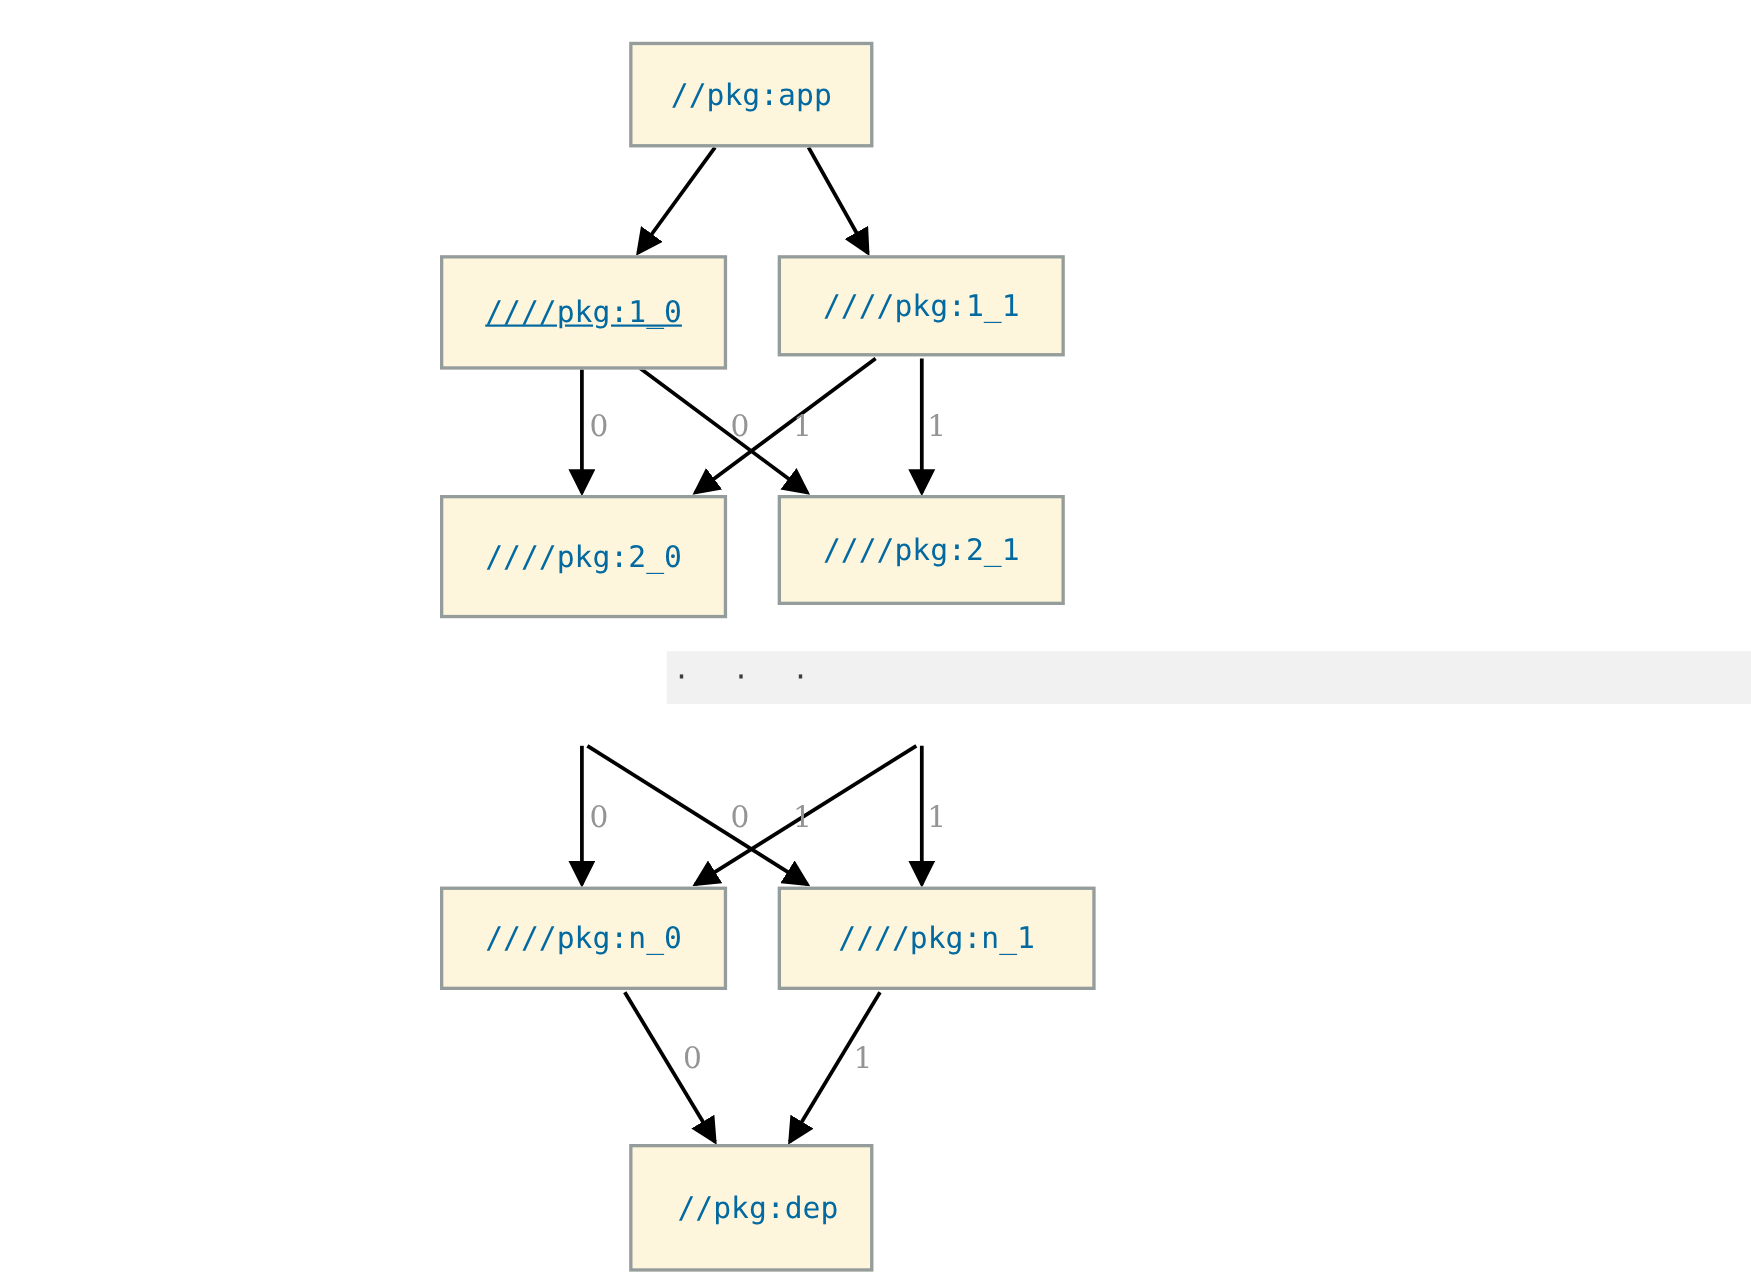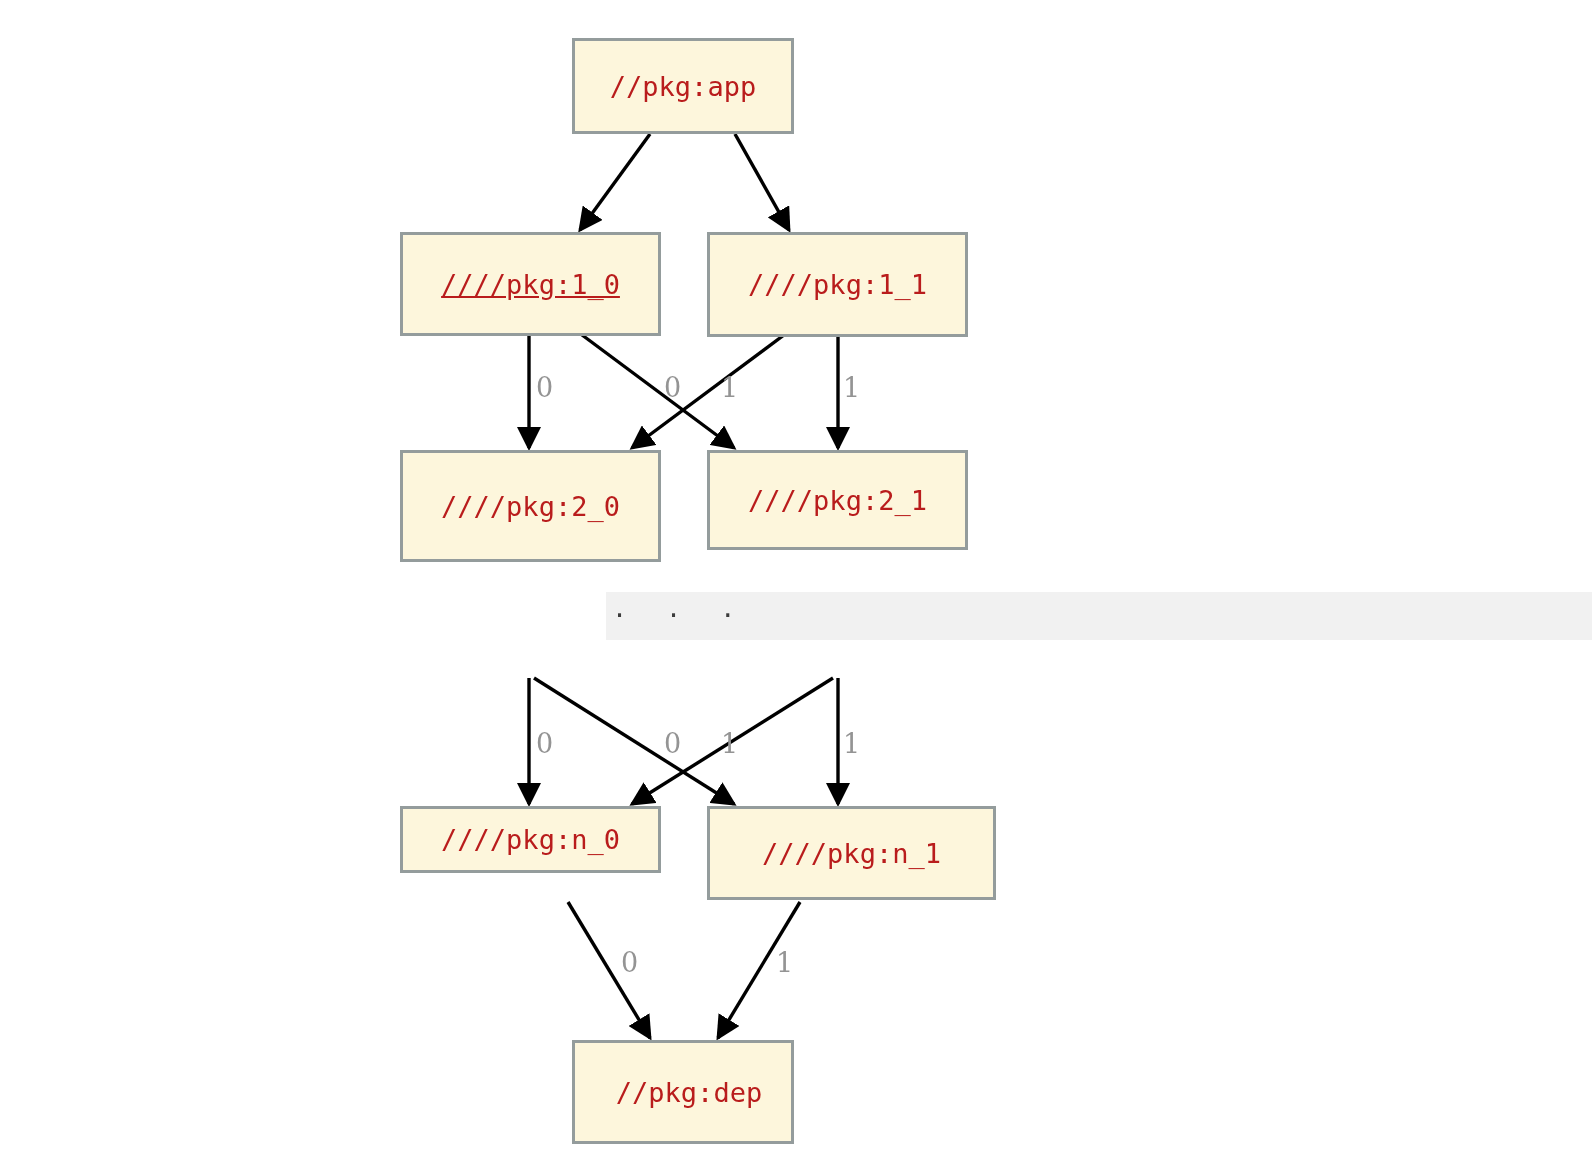"//pkg:app" .node { color: #b91c1c -> #0369a1 }
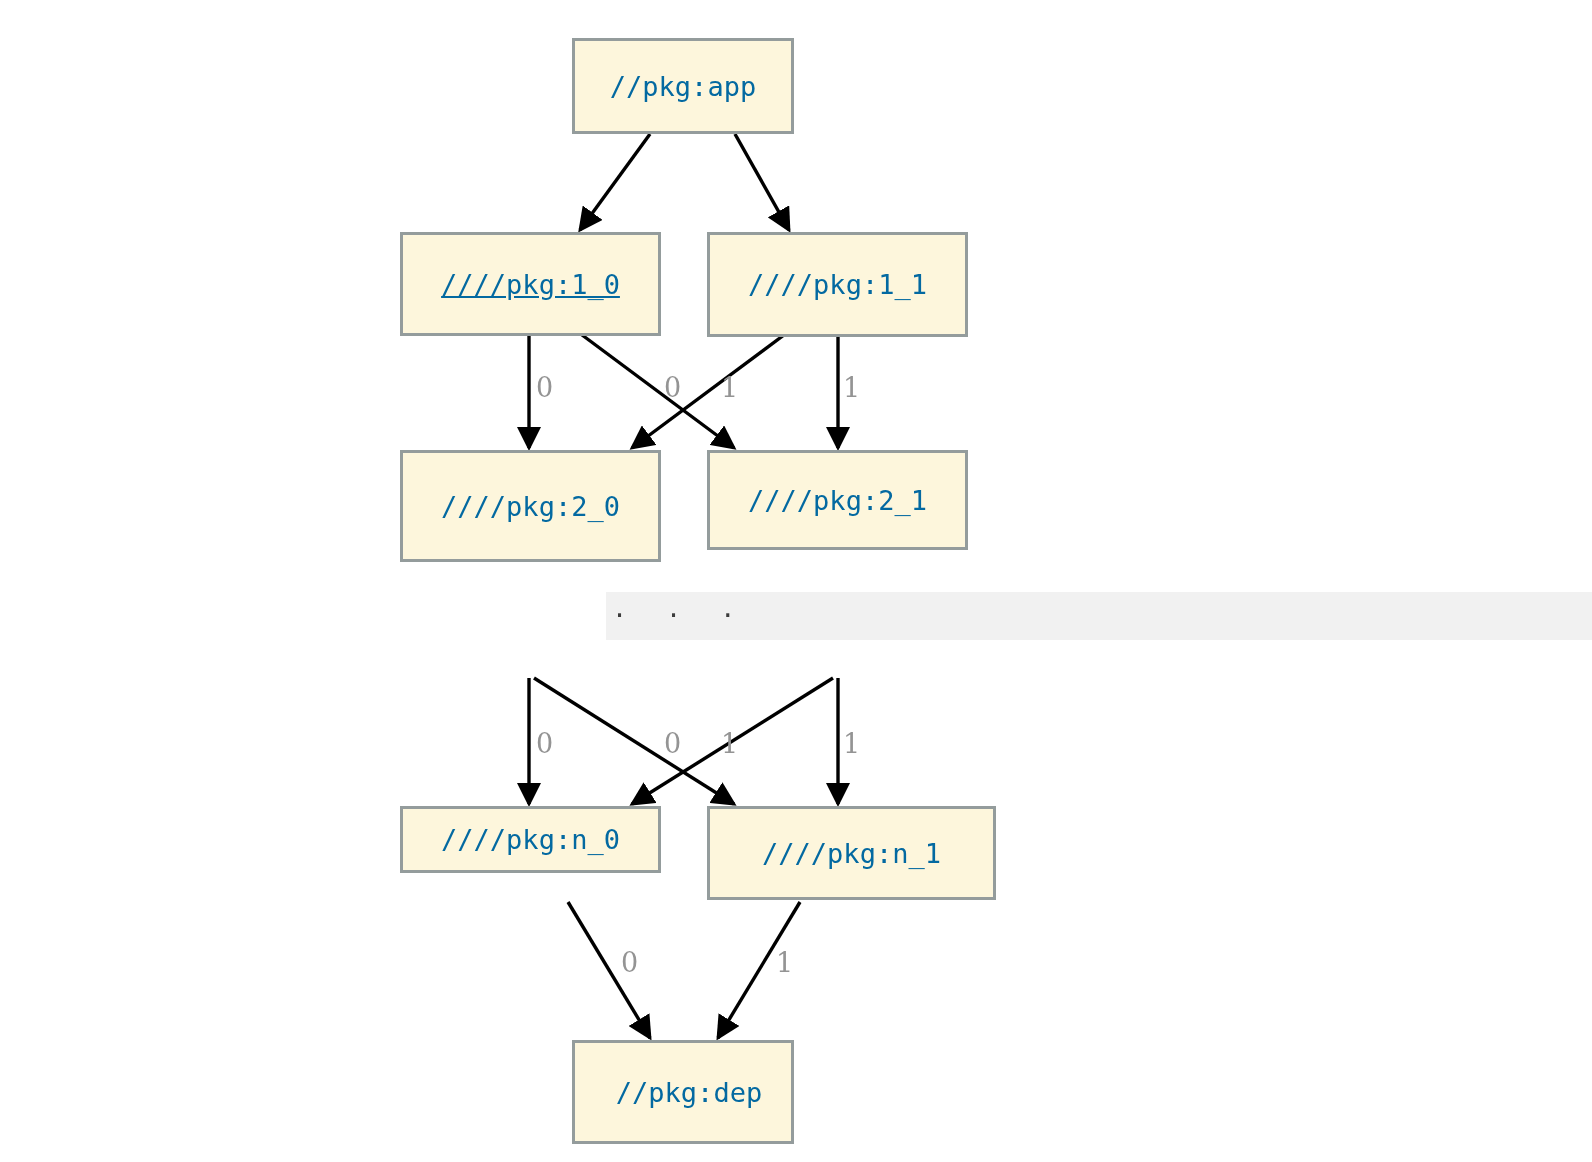"////pkg:1_1" div.node { height: 105px -> 92px }
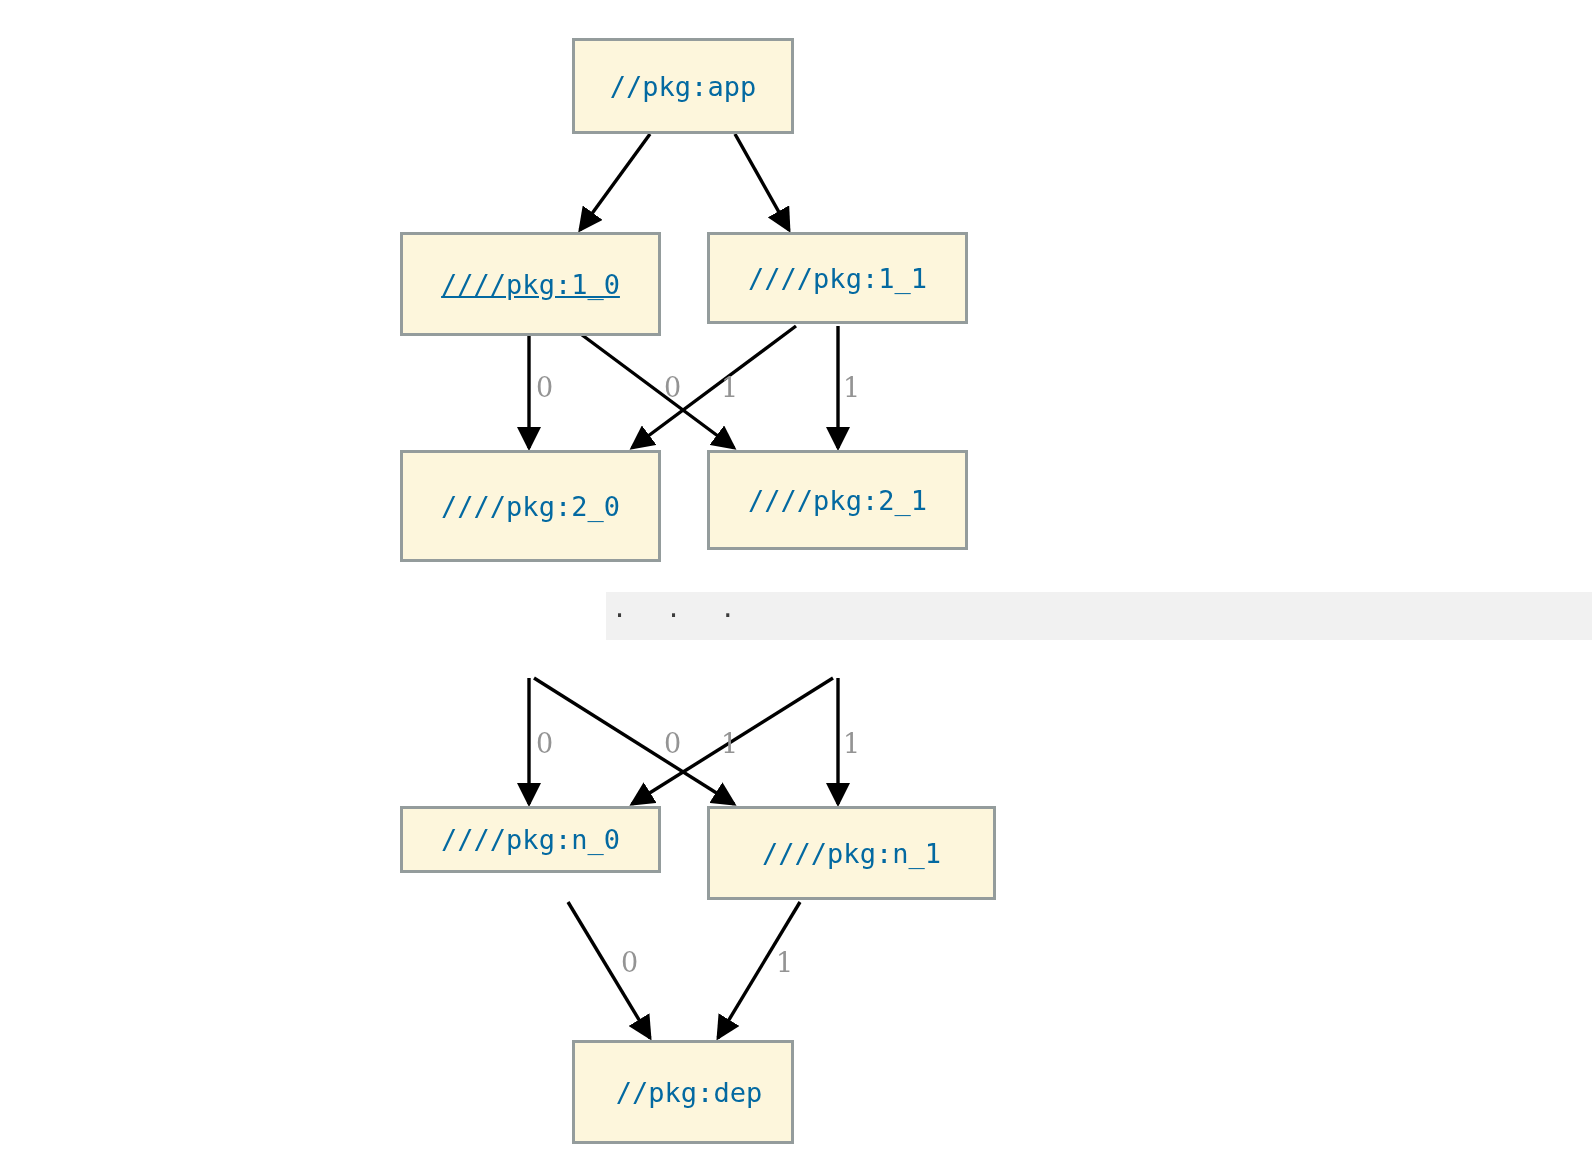"////pkg:n_0" div.node { height: 67px -> 94px }
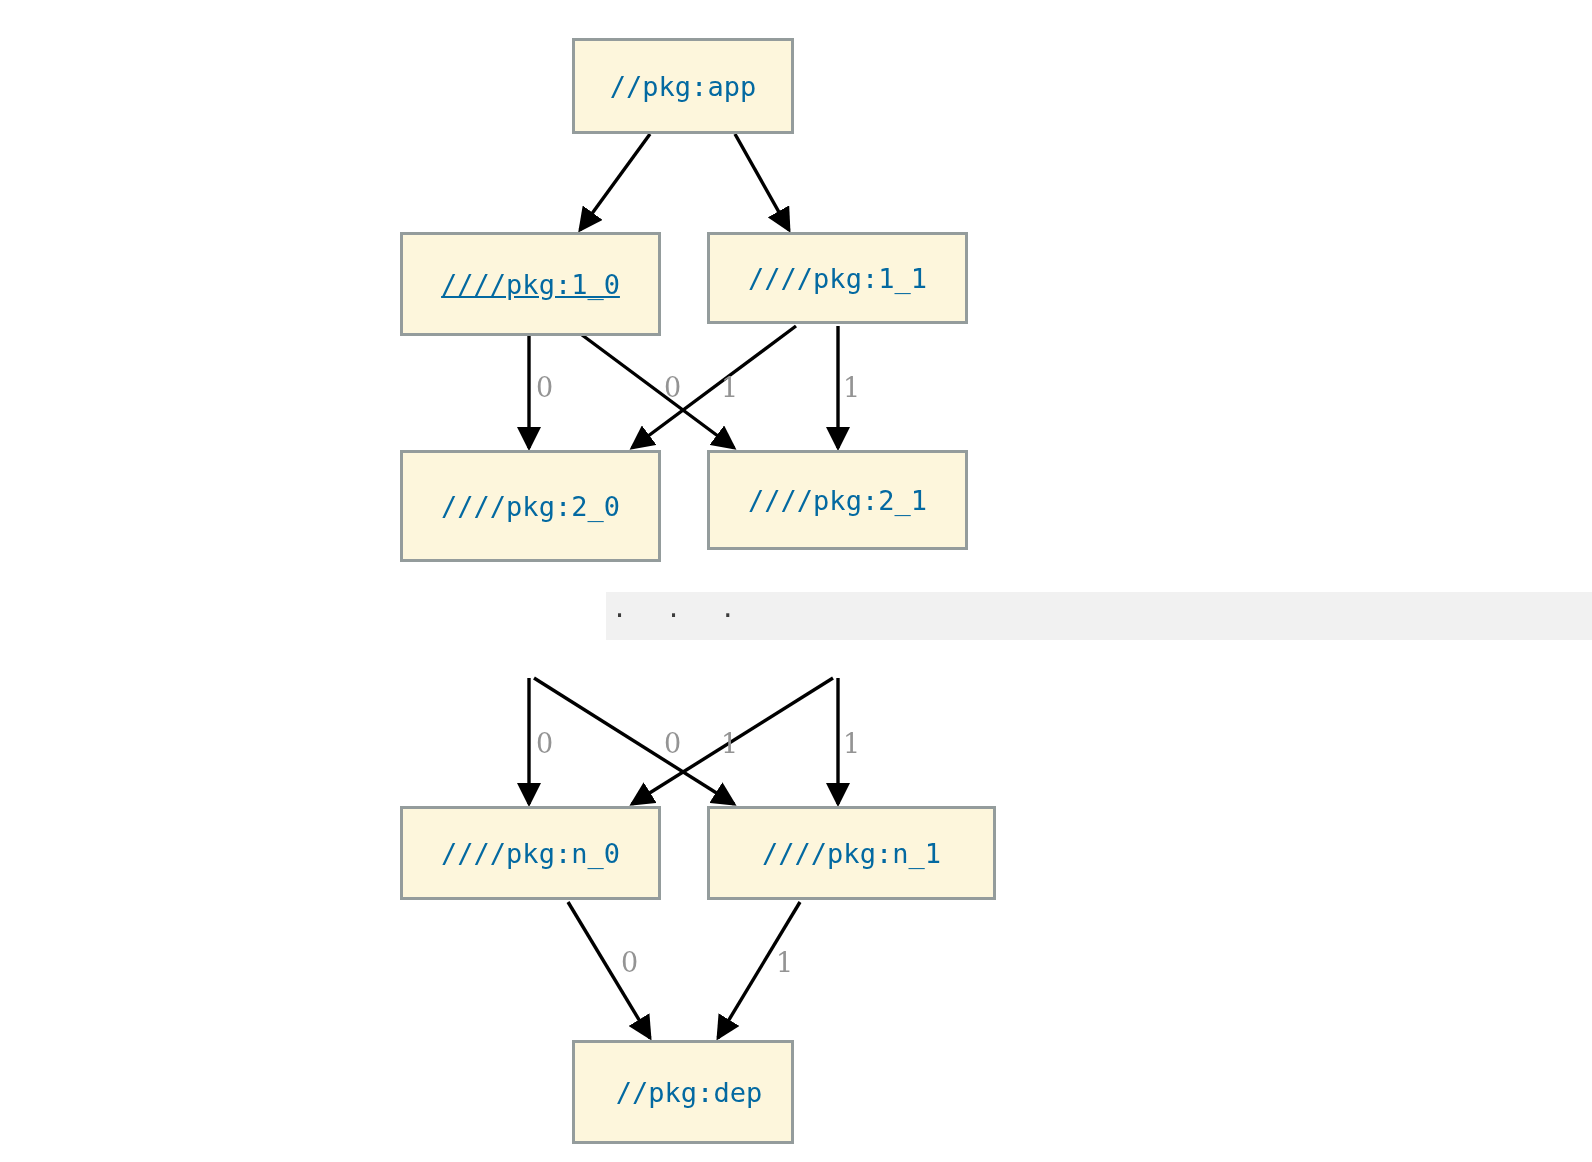"//pkg:dep" div.node { height: 104px -> 116px }
